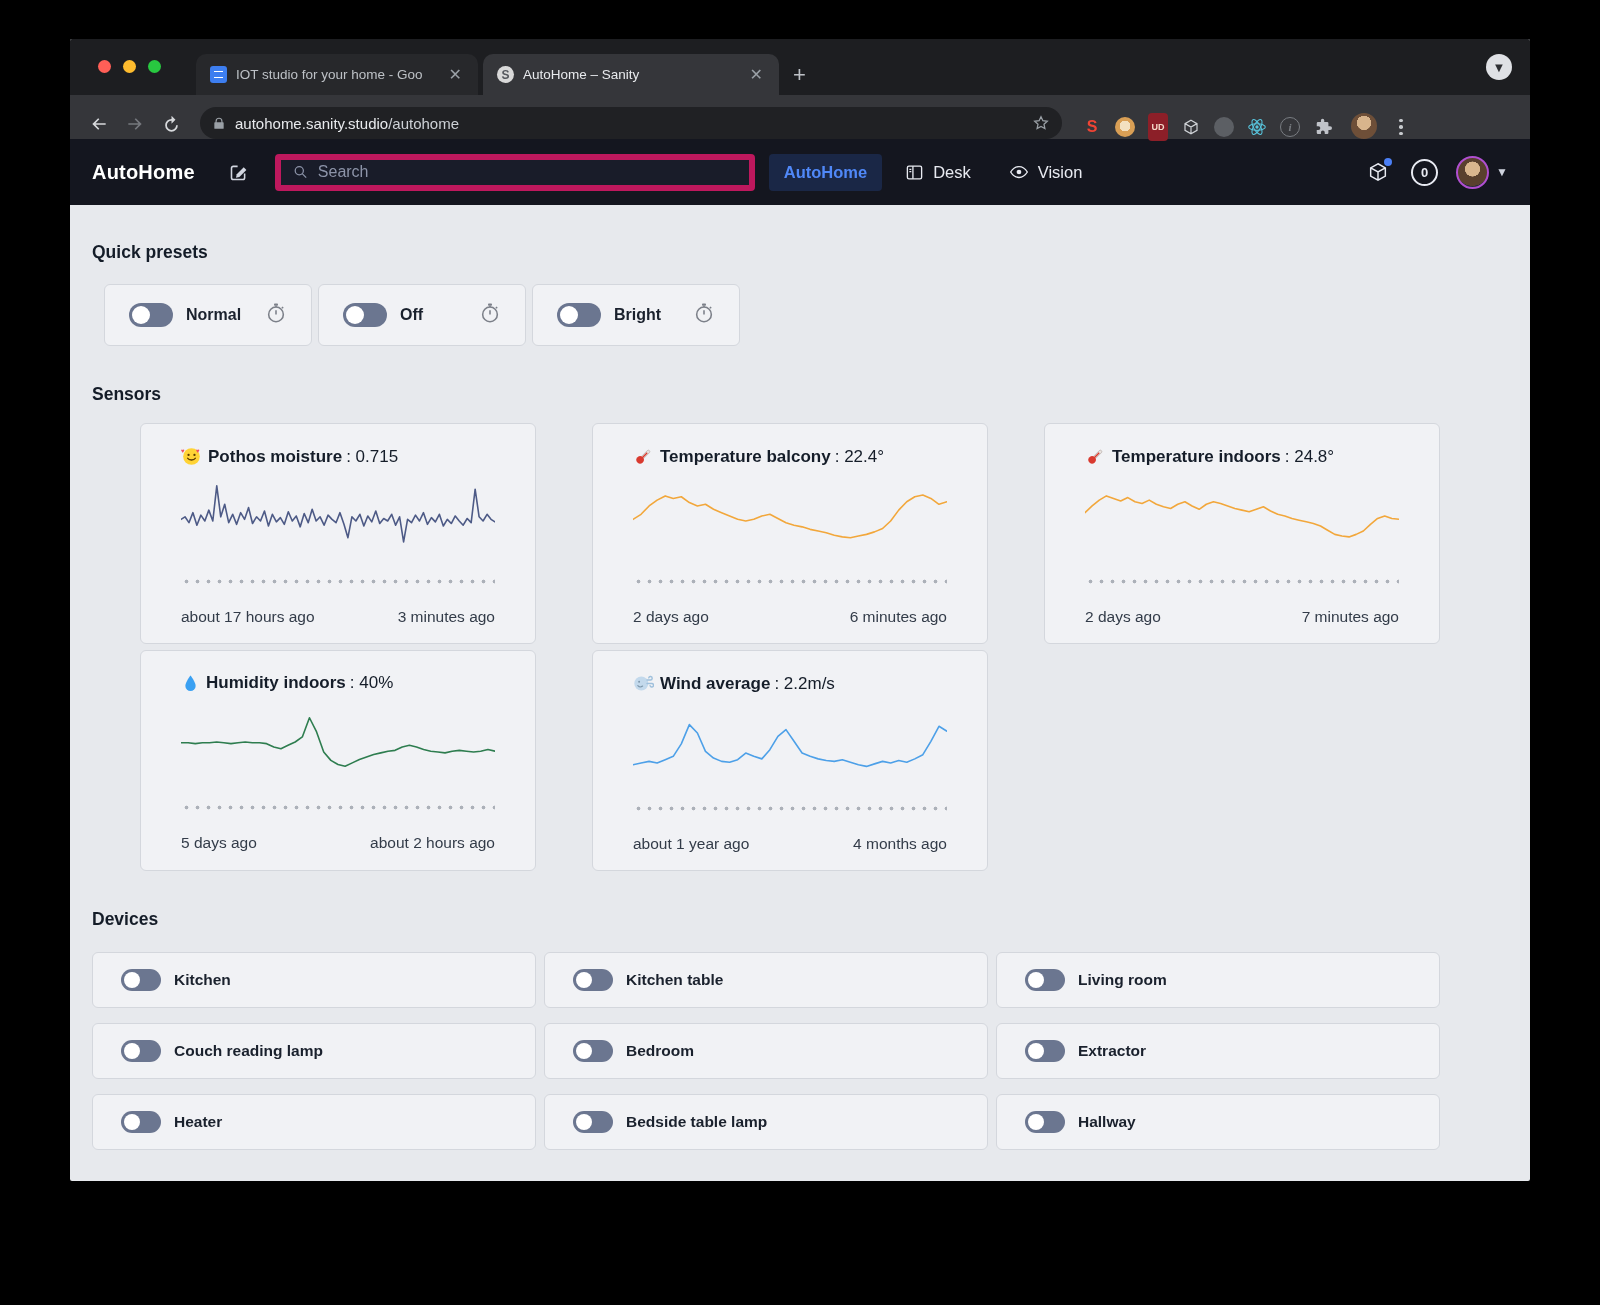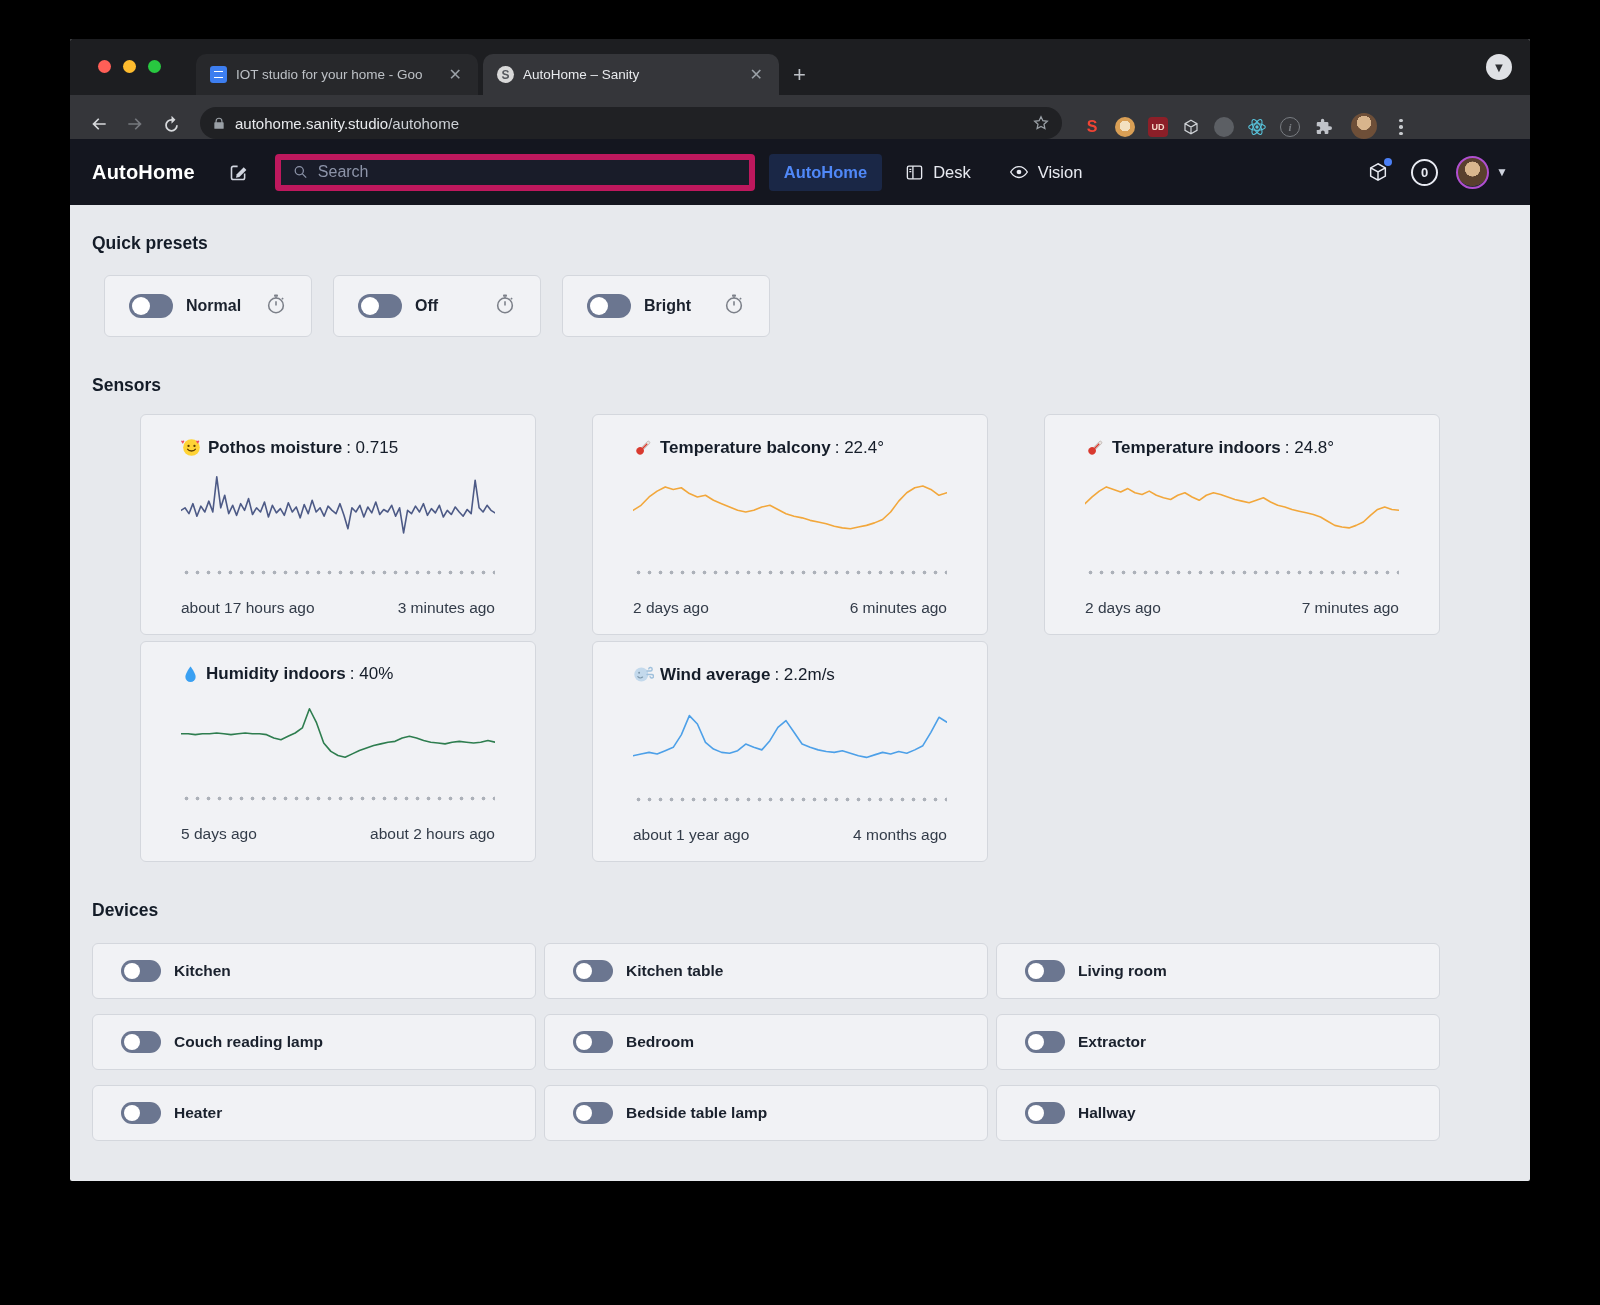"UD" .ext-ud { height: 20px -> 28px }
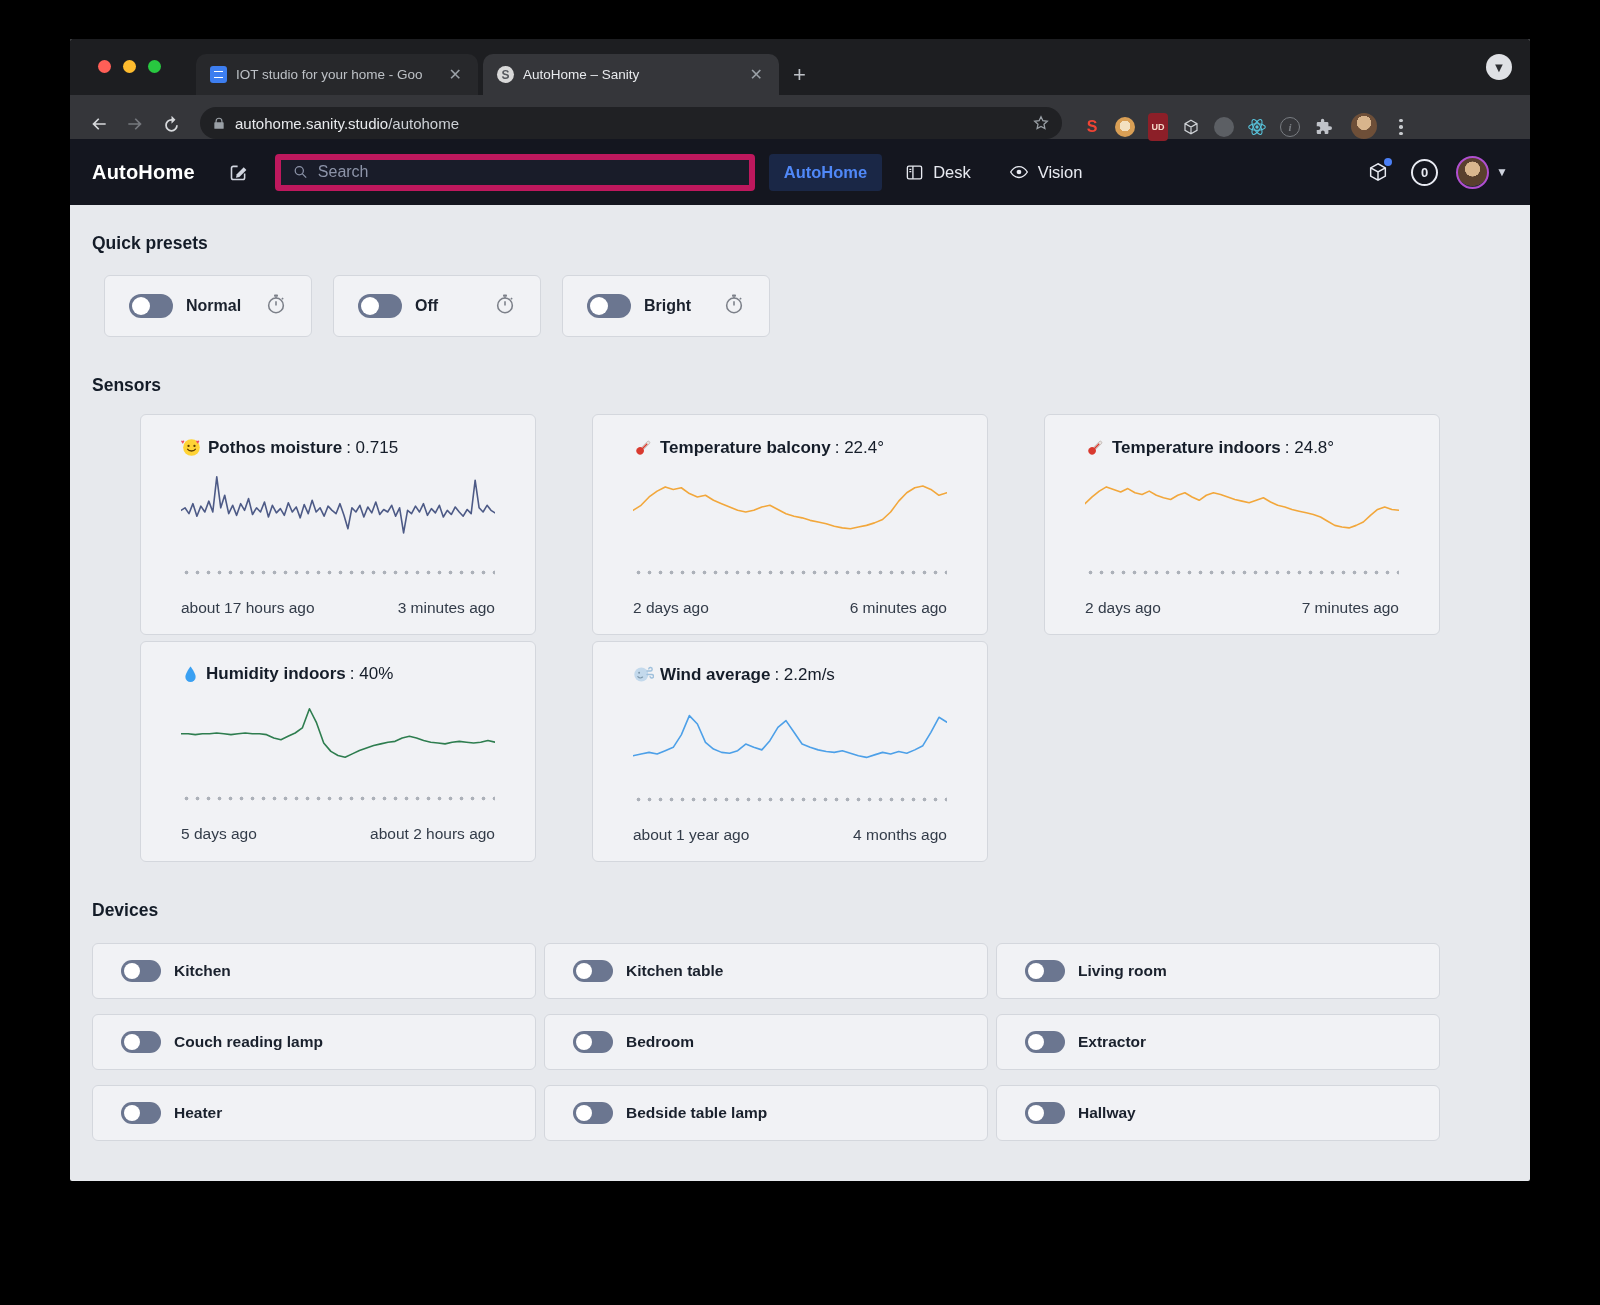"Quick presets" .h-presets { padding-top: 28px -> 37px }
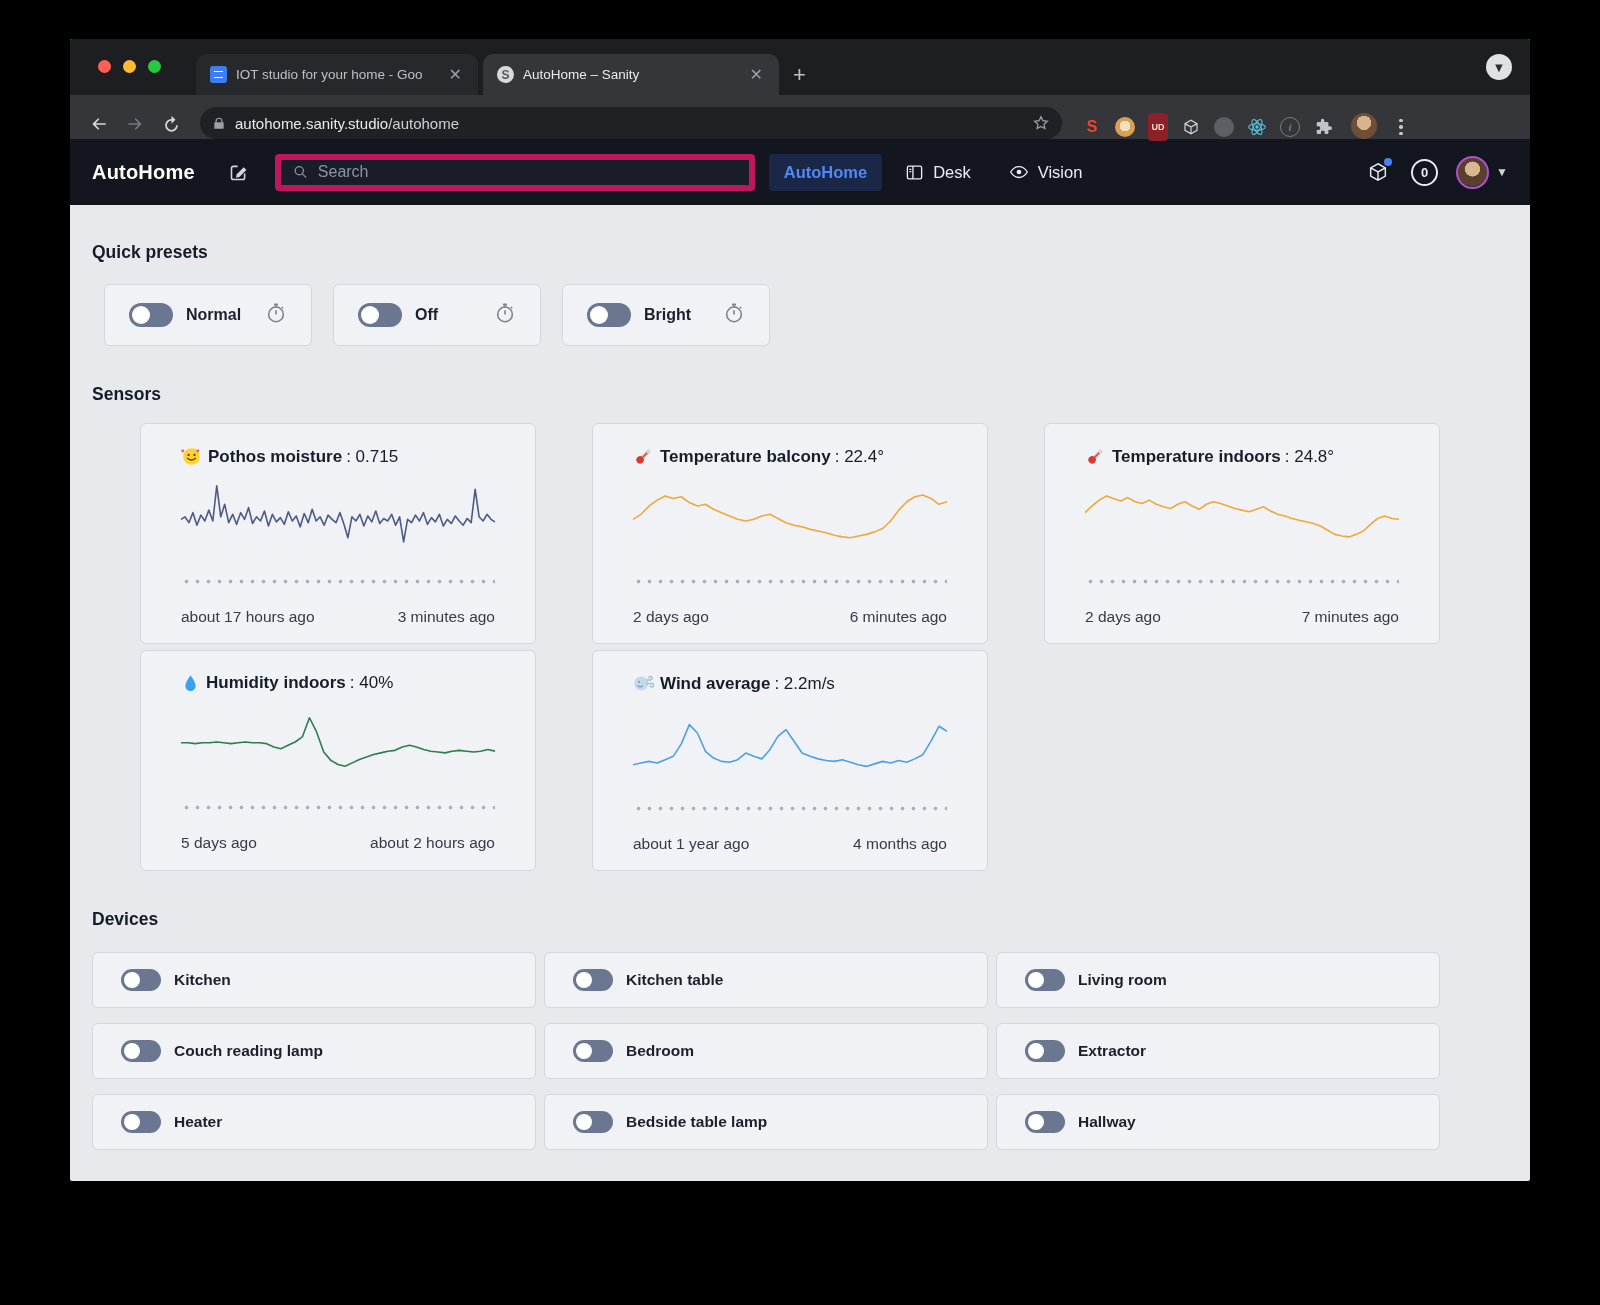"Normal" .preset-row { gap: 21px -> 6px }
